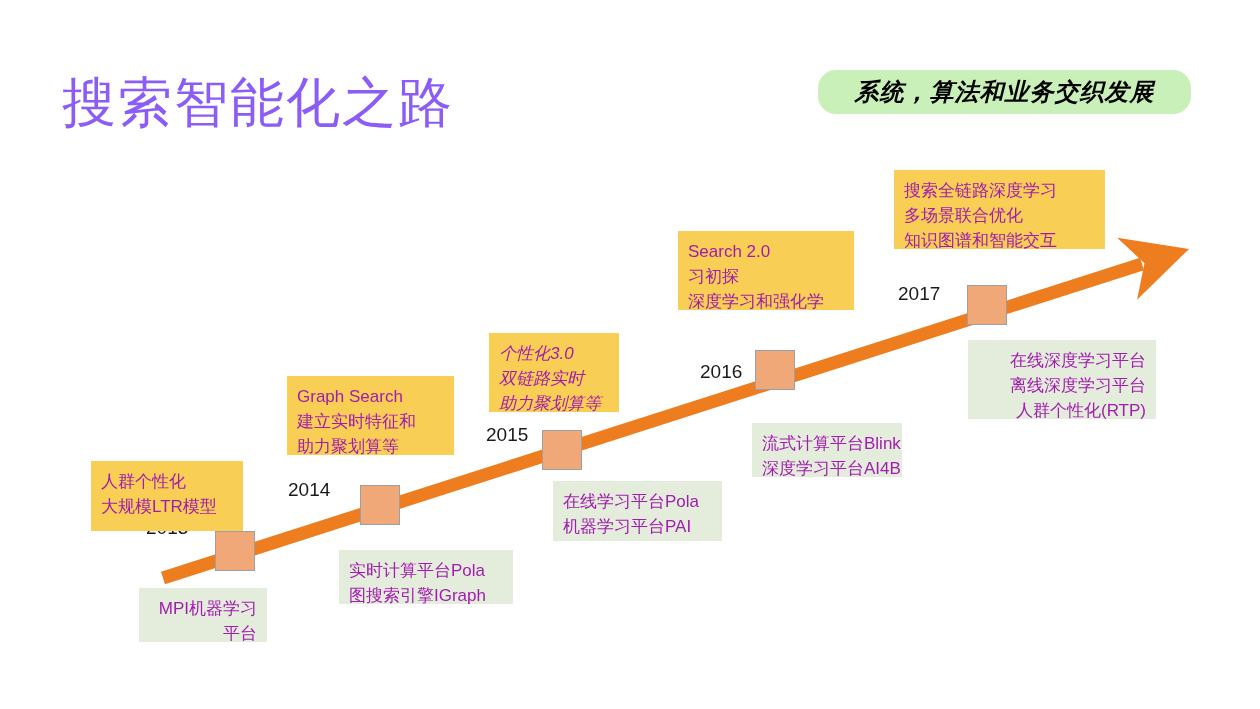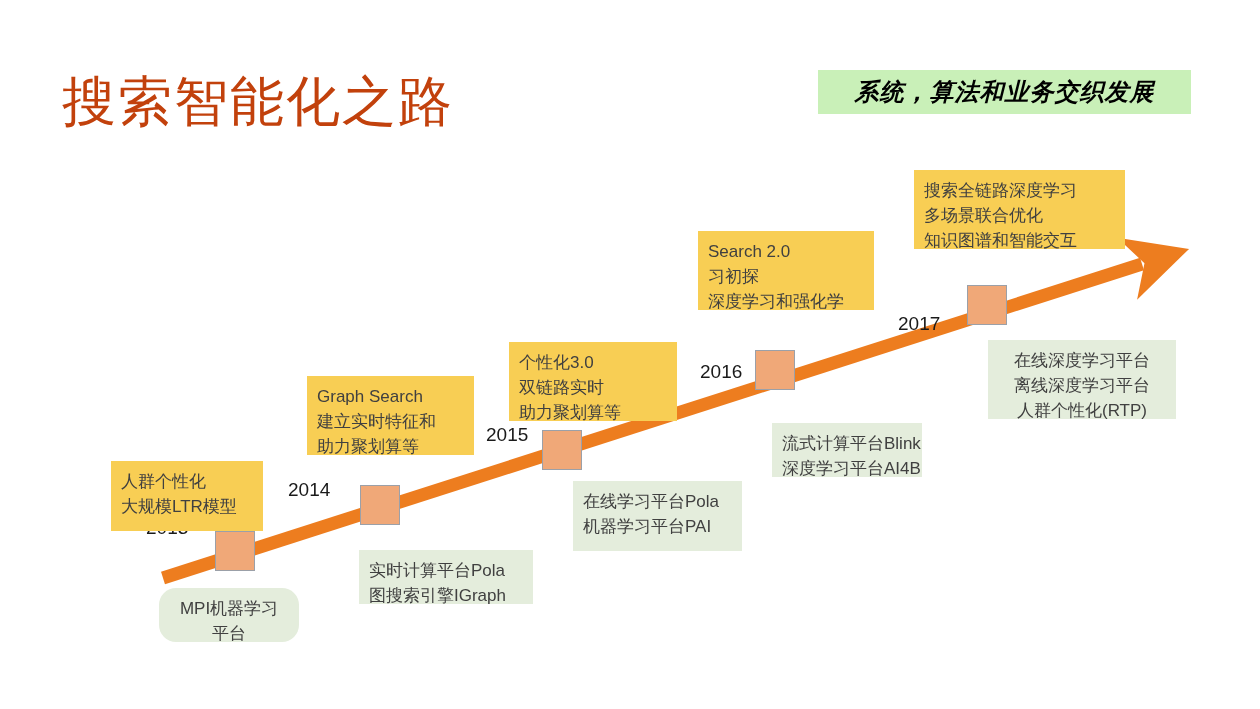"搜索智能化之路" .page-title { color: #c2410c -> #8b5cf6; font-family: Liberation Serif, serif -> Liberation Sans, sans-serif }
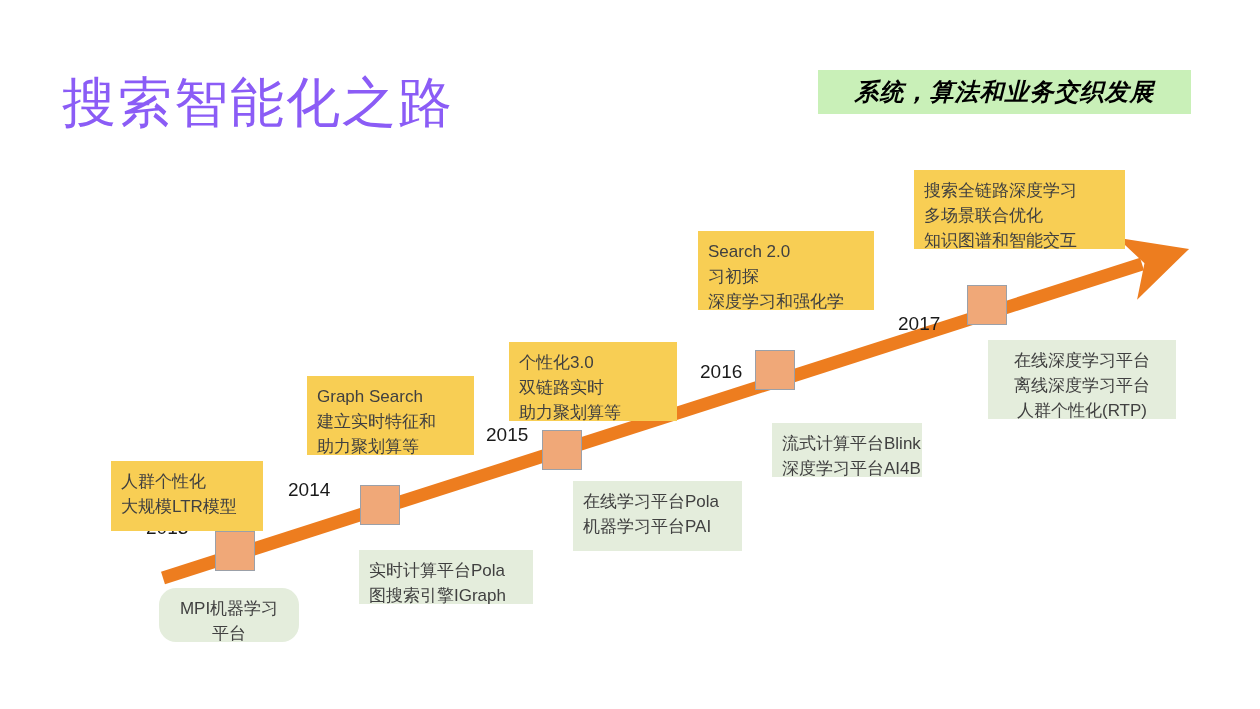"系统，算法和业务交织发展" .banner { border-radius: none -> 18px }
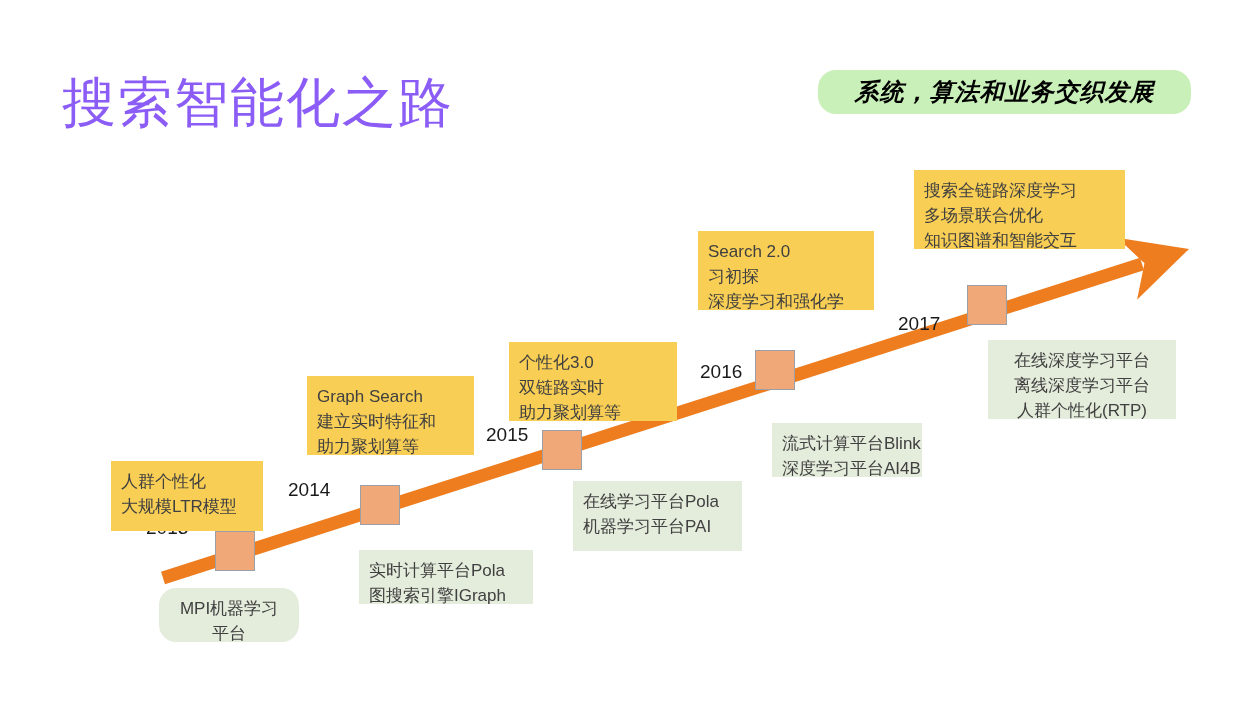"搜索全链路深度学习" .box { color: #404040 -> #a21caf; margin-left: 20px -> none }
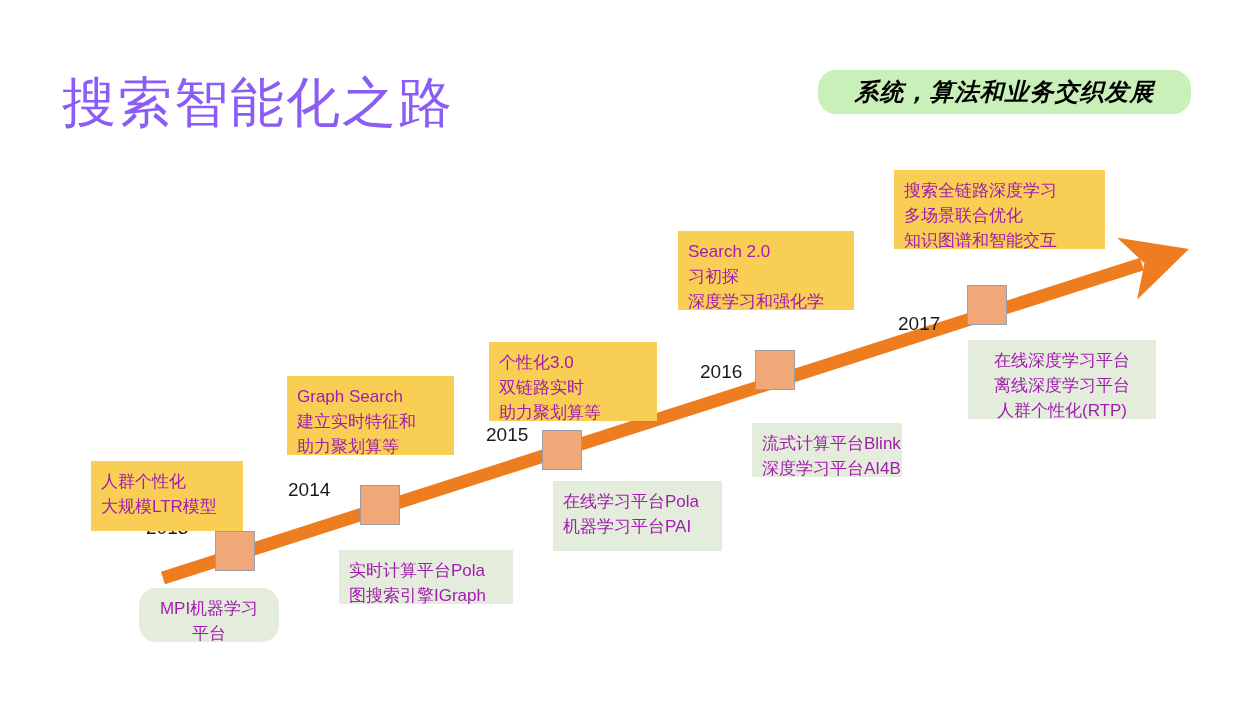"2017" div.year { margin-top: 30px -> none }
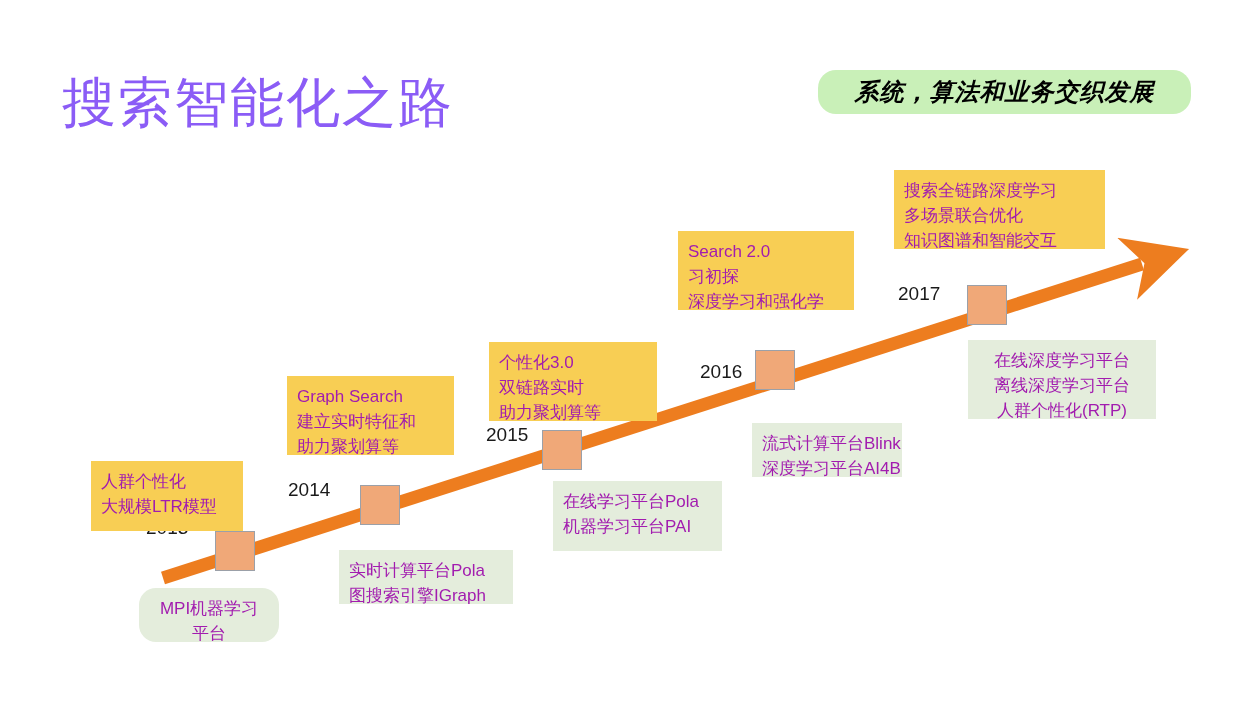"个性化3.0" div.box { font-style: none -> italic; top: 342px -> 333px; width: 168px -> 130px }
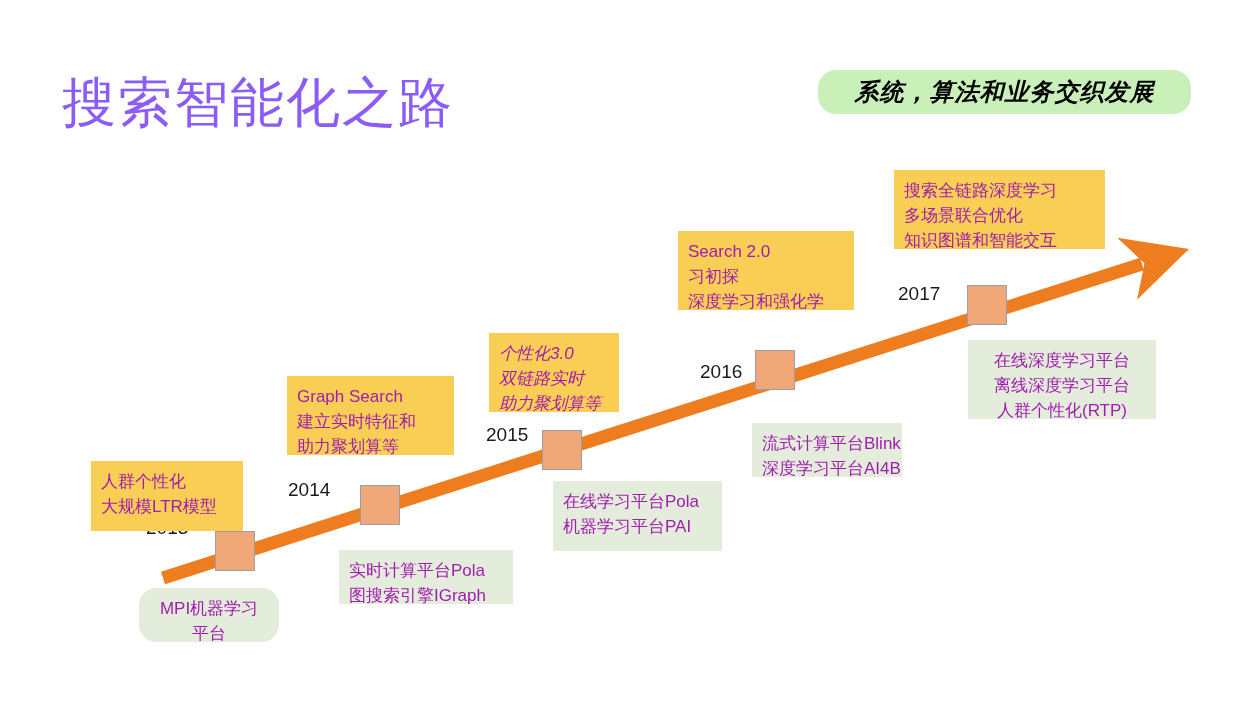"在线深度学习平台" .box.center { text-align: center -> right }
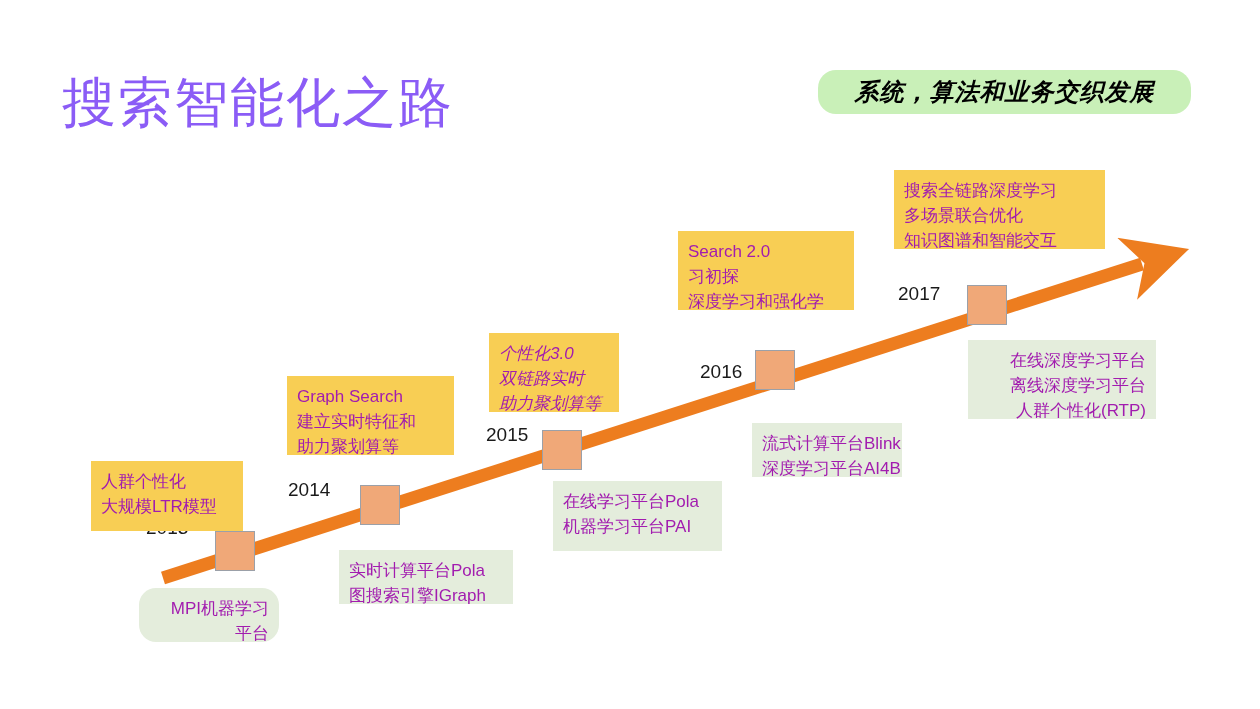"在线学习平台Pola" div.box { height: 70px -> 60px }
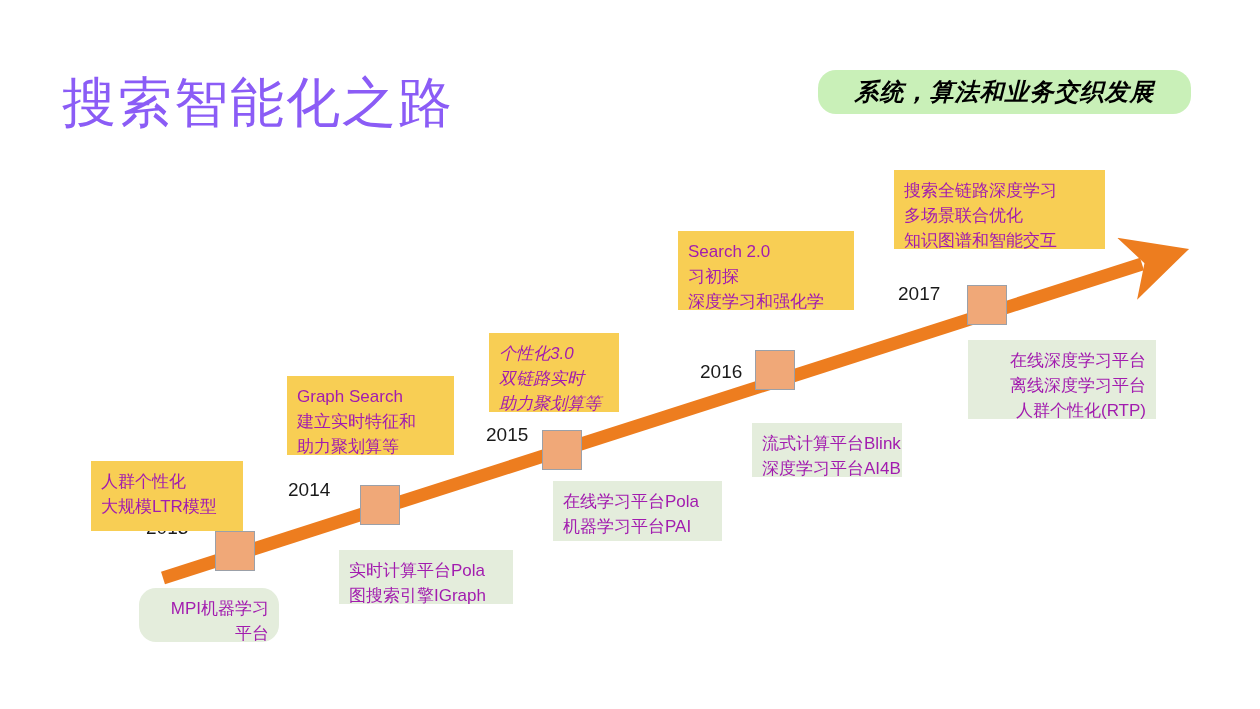"MPI机器学习" div.box { border-radius: 17px -> none; width: 140px -> 128px }
